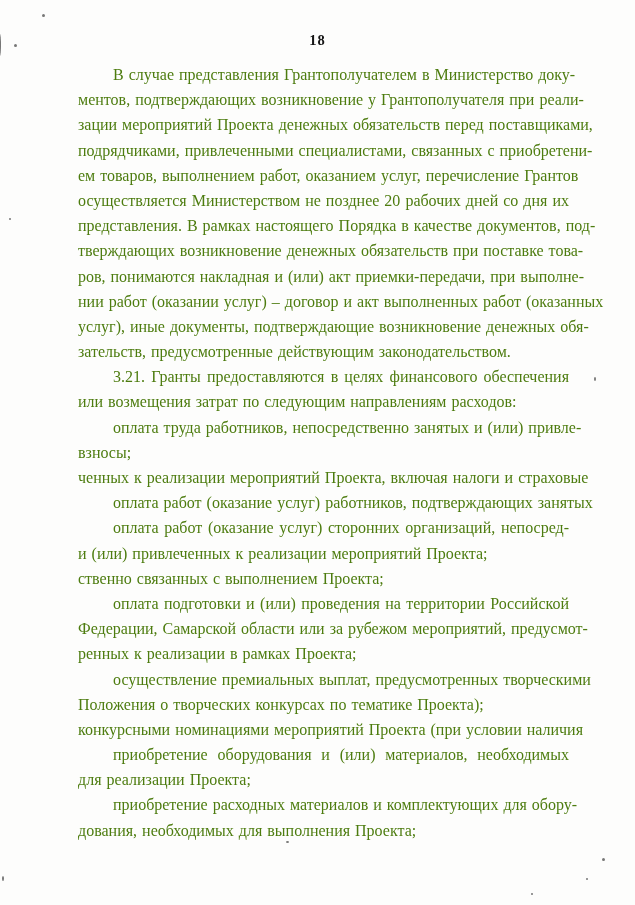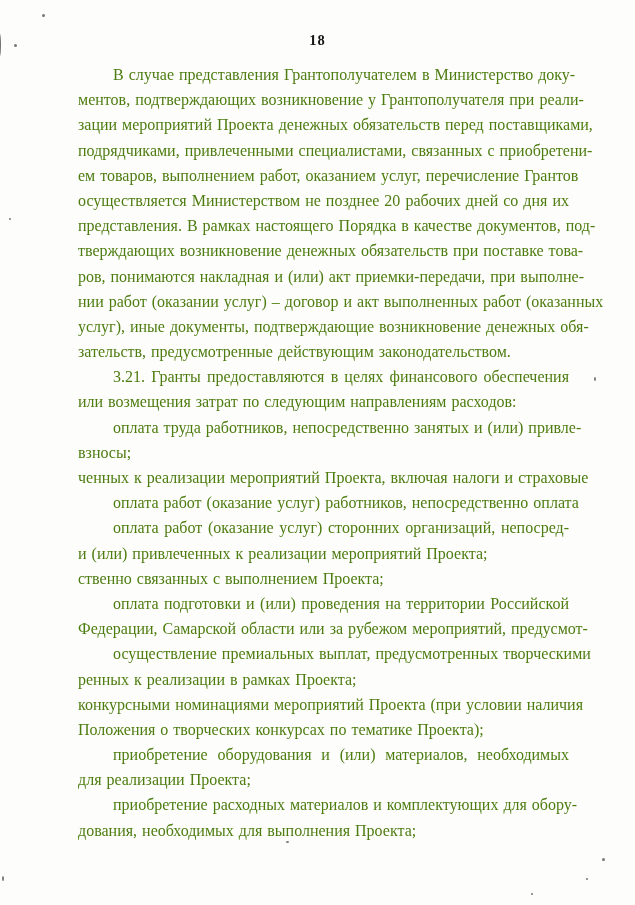"оплата работ (оказание услуг)" div.line { text: непосредственно оплата -> подтверждающих занятых }
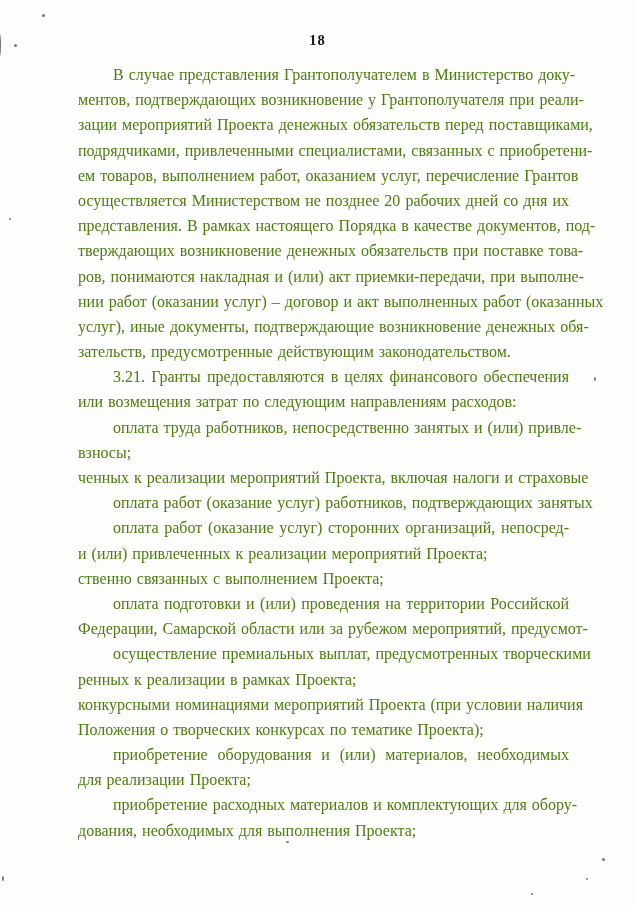"осуществление премиальных выплат," div.line { order: before "ренных к реализации в рамках" -> after "ренных к реализации в рамках" }
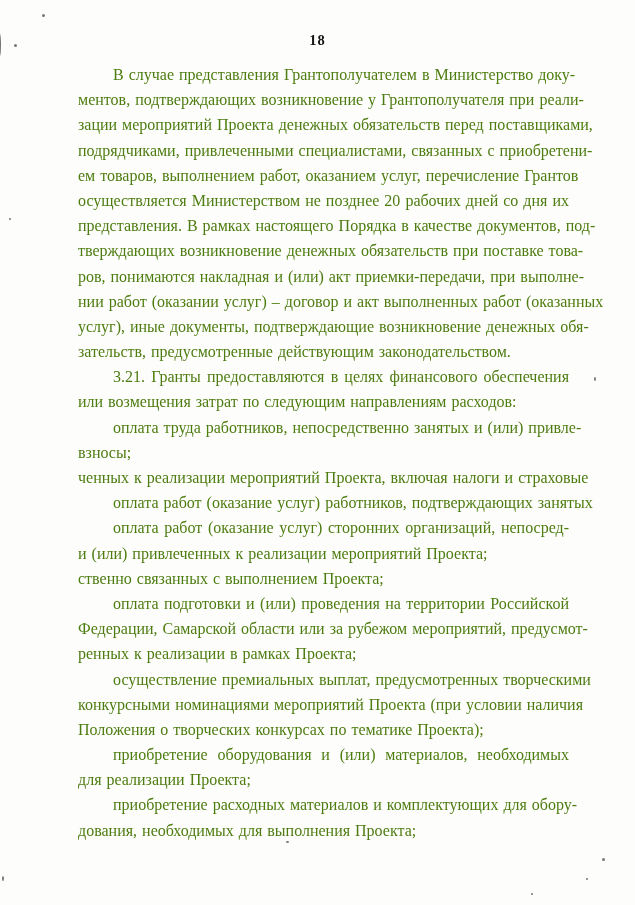"конкурсными номинациями мероприятий" div.line { order: before "Положения о творческих конкурсах по" -> after "Положения о творческих конкурсах по" }
